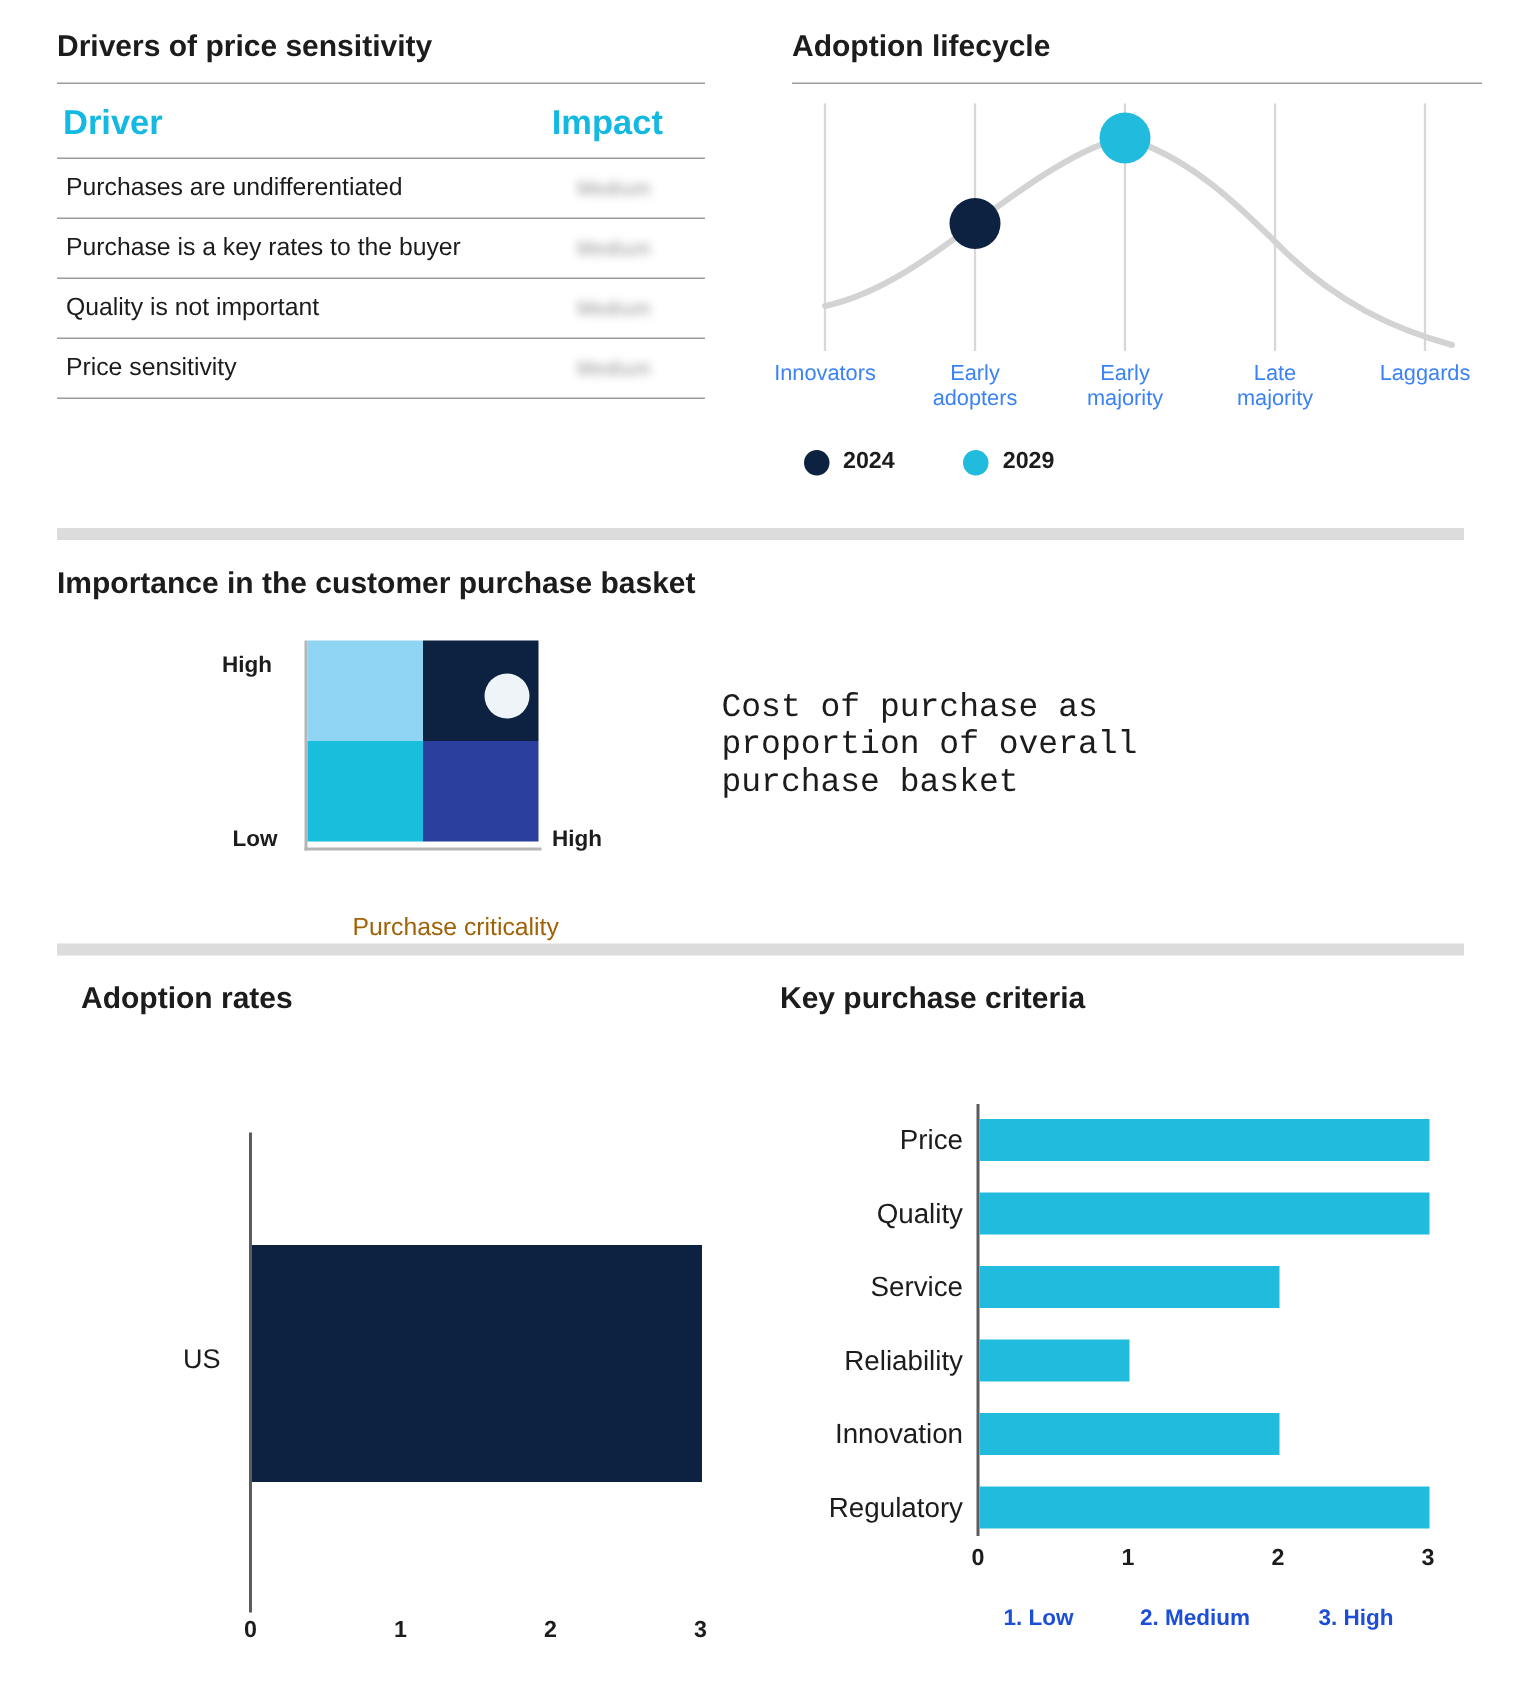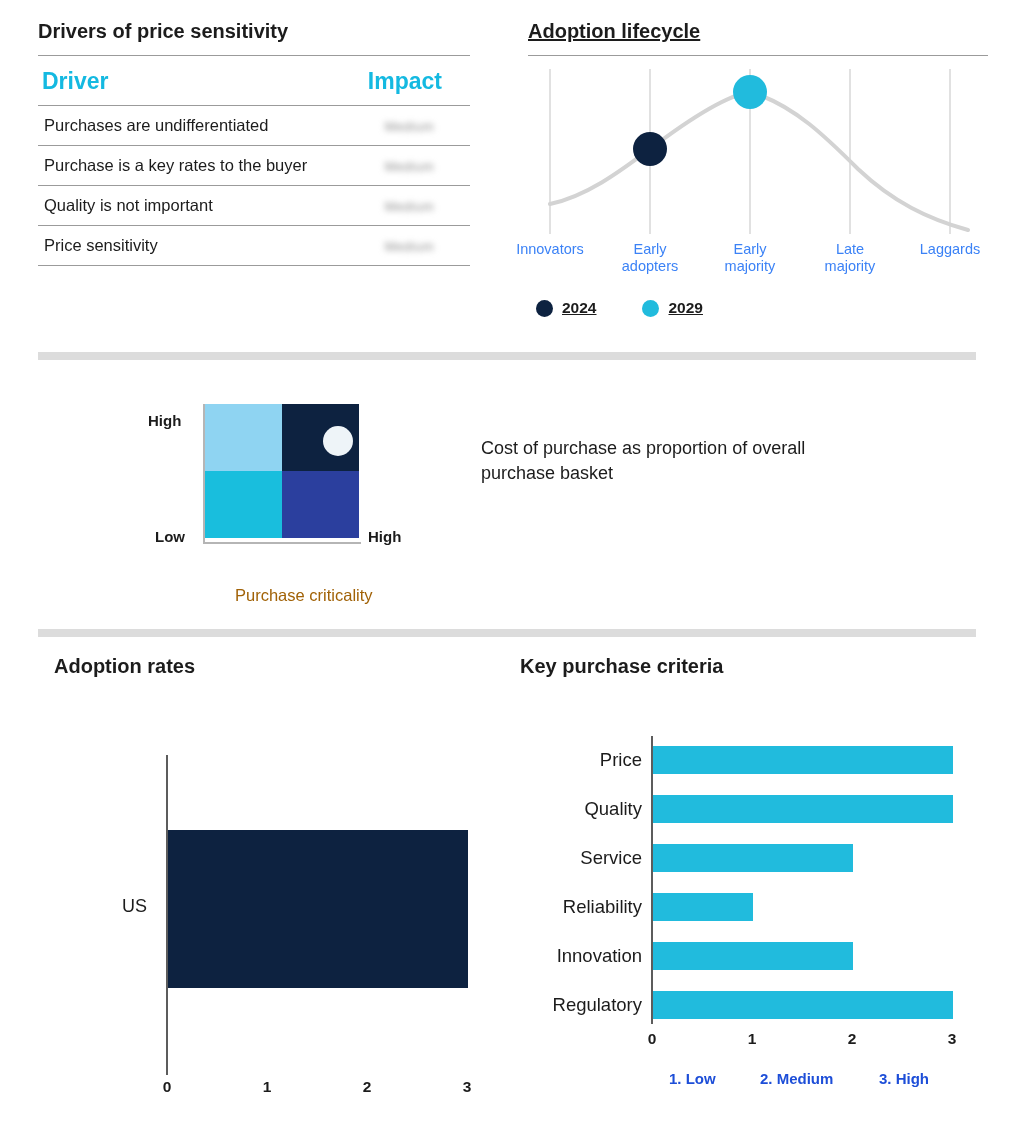"Adoption lifecycle" #lifecycle-block { text-decoration: underline -> none }
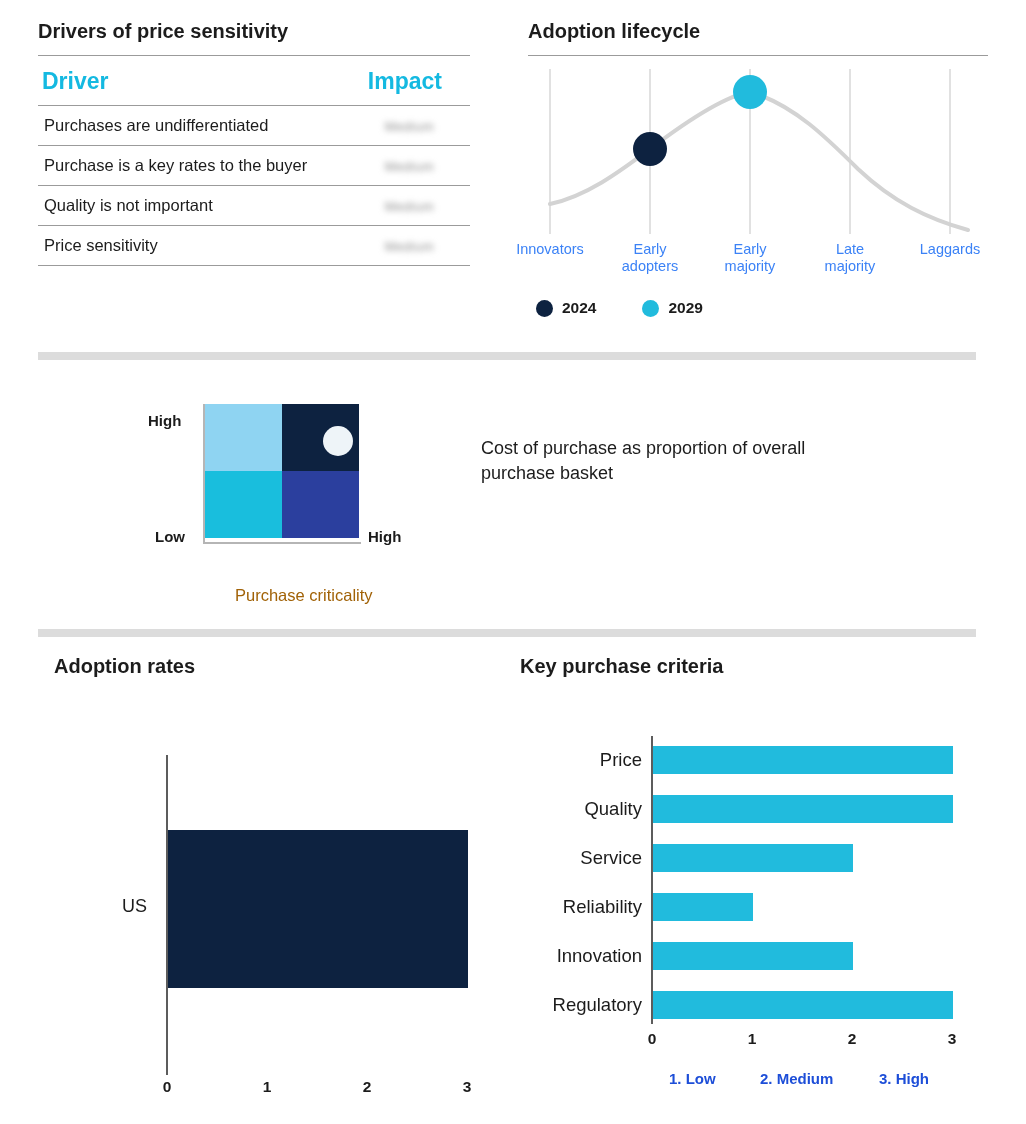"Importance in the customer purchase" div.section-title { html: none -> <div>Importance in the customer purchase basket</div> }
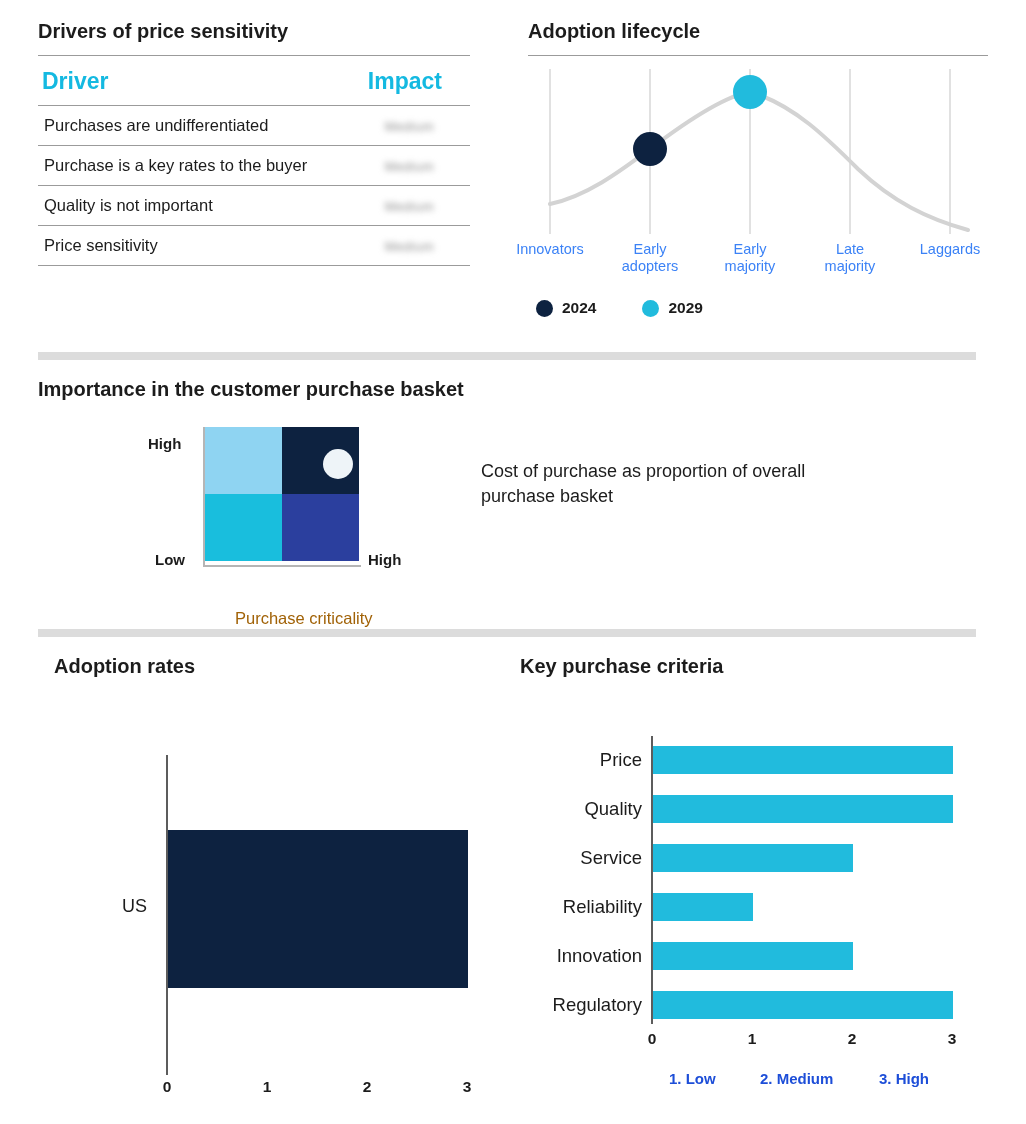"Cost of purchase as proportion" .m-caption { font-family: none -> Liberation Mono, monospace; font-size: 18px -> 22px }
